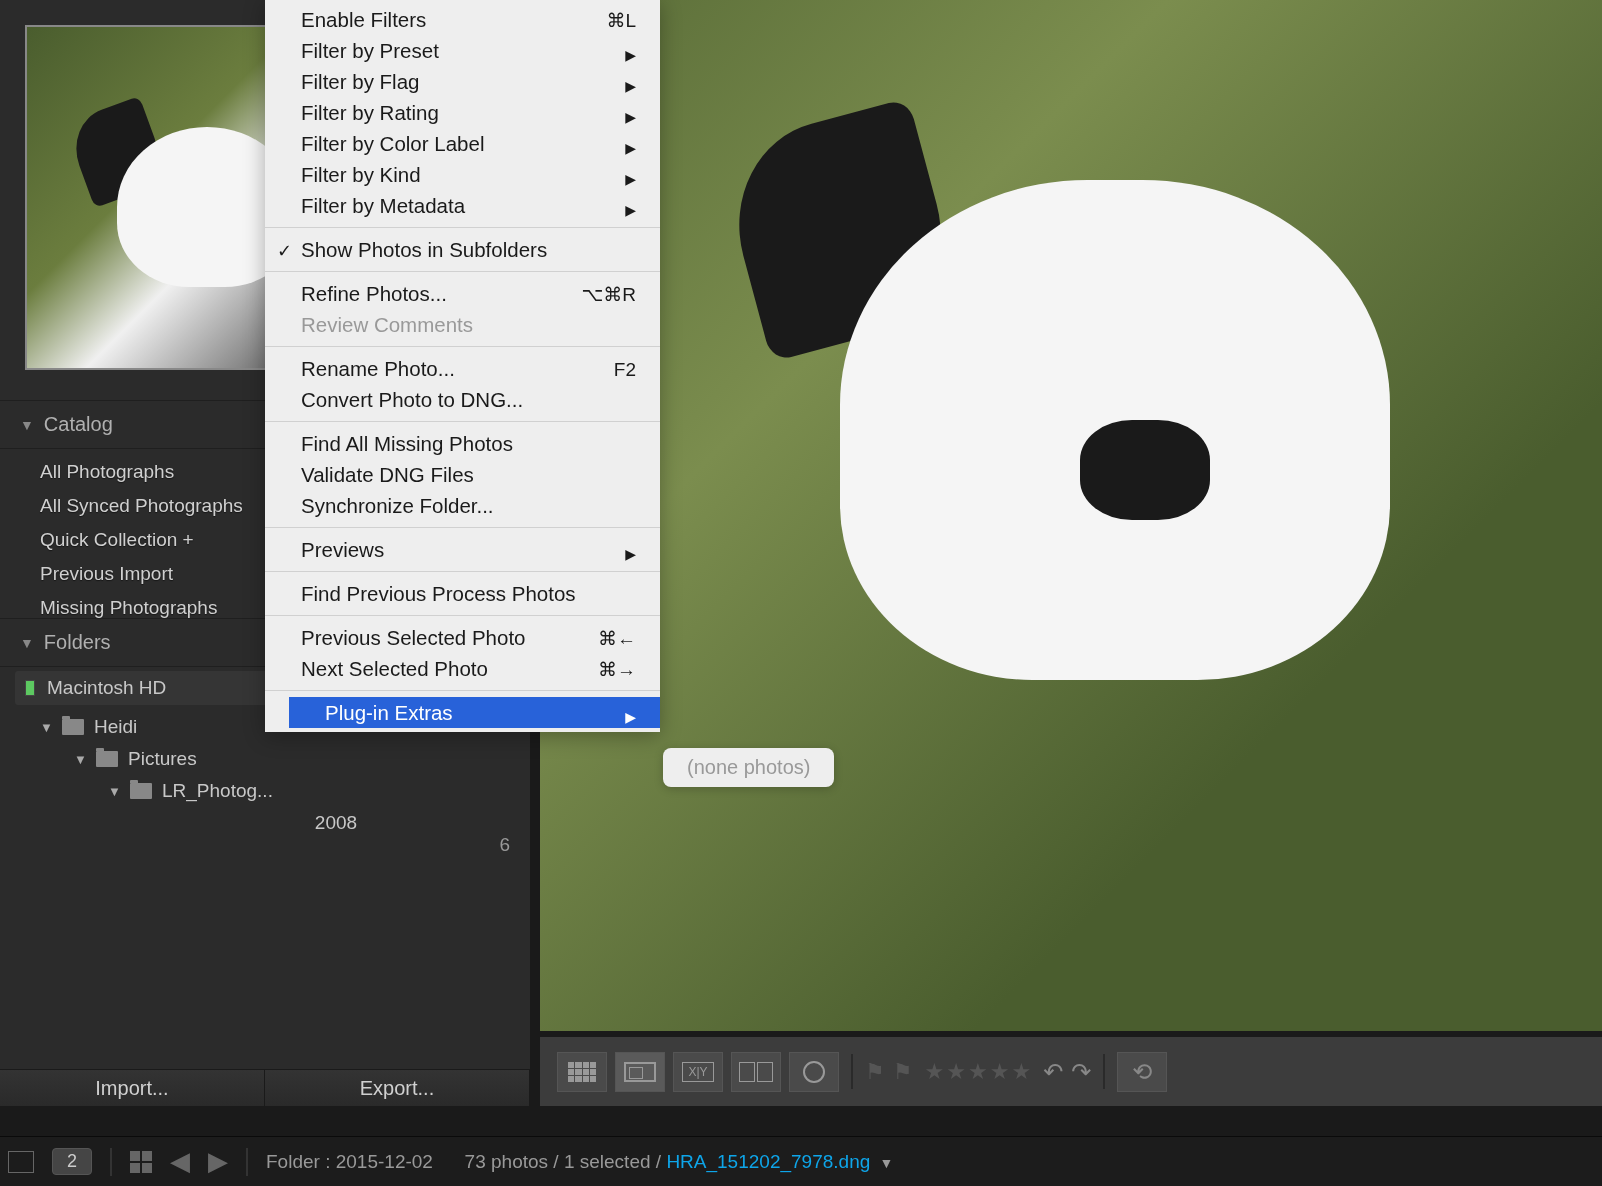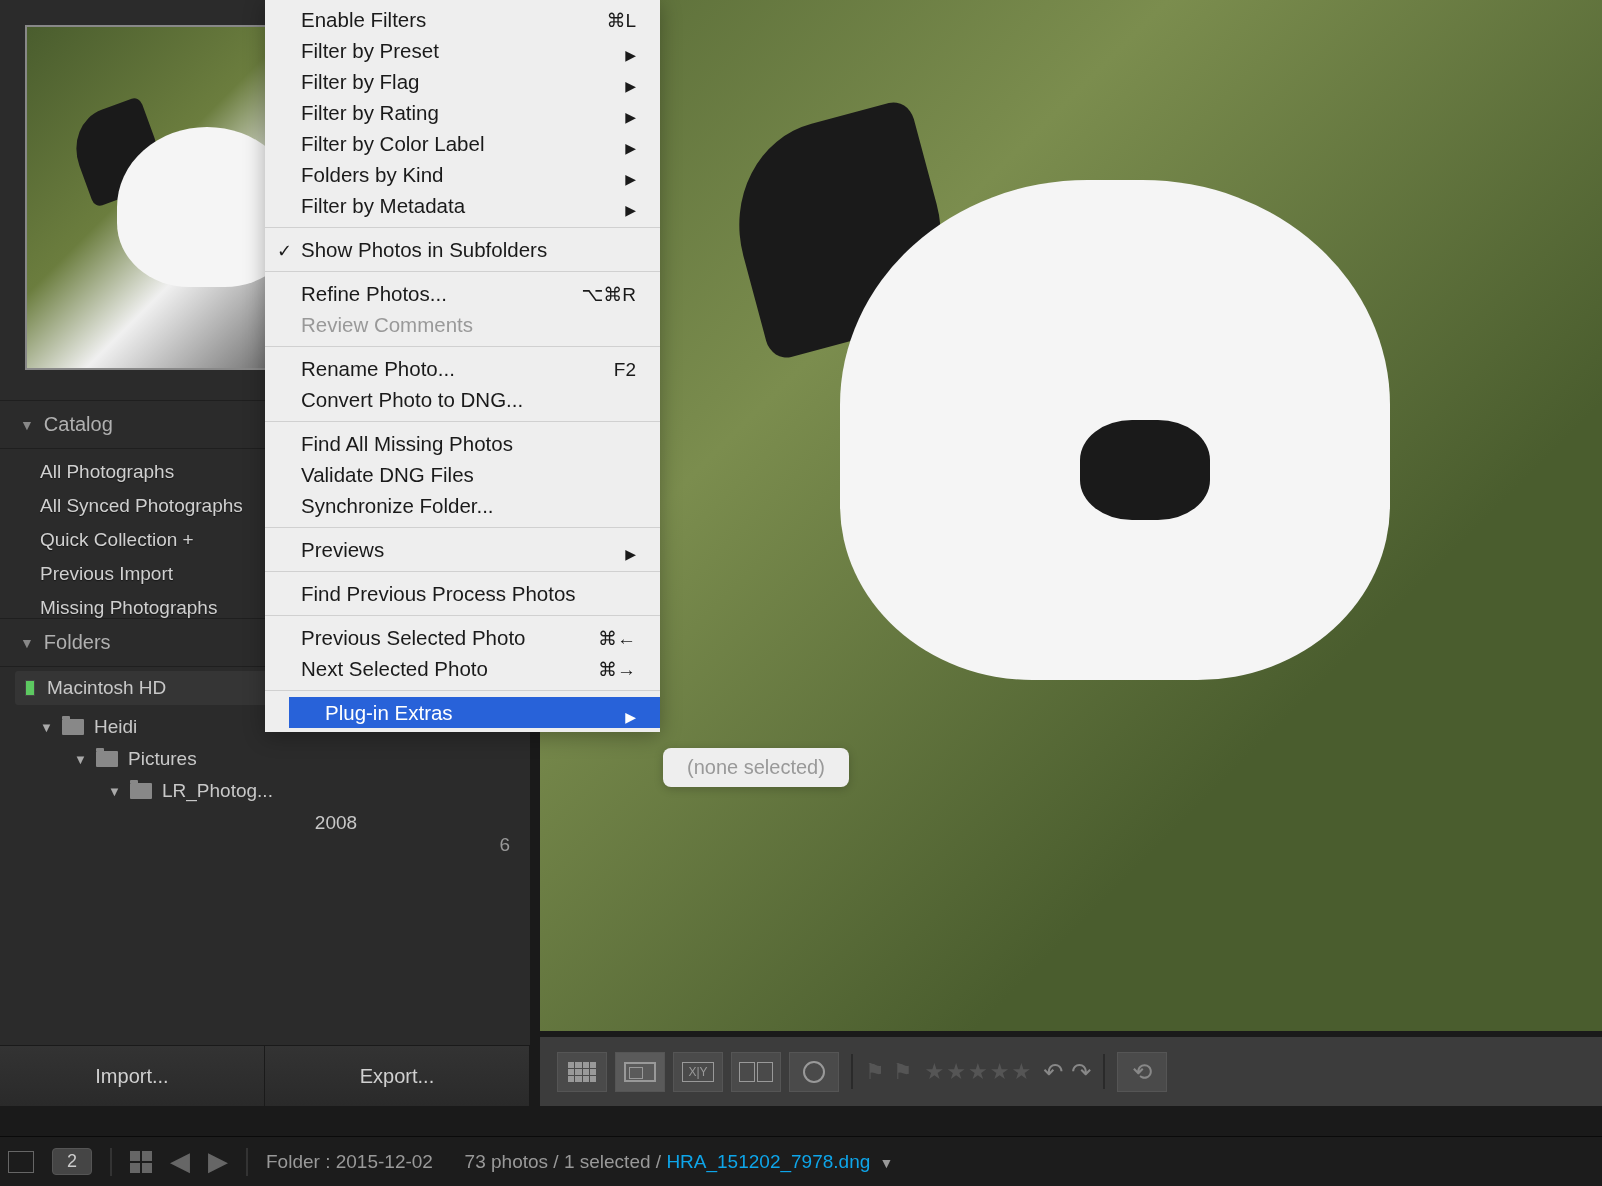"Folders by Kind" span { text: Folders -> Filter }
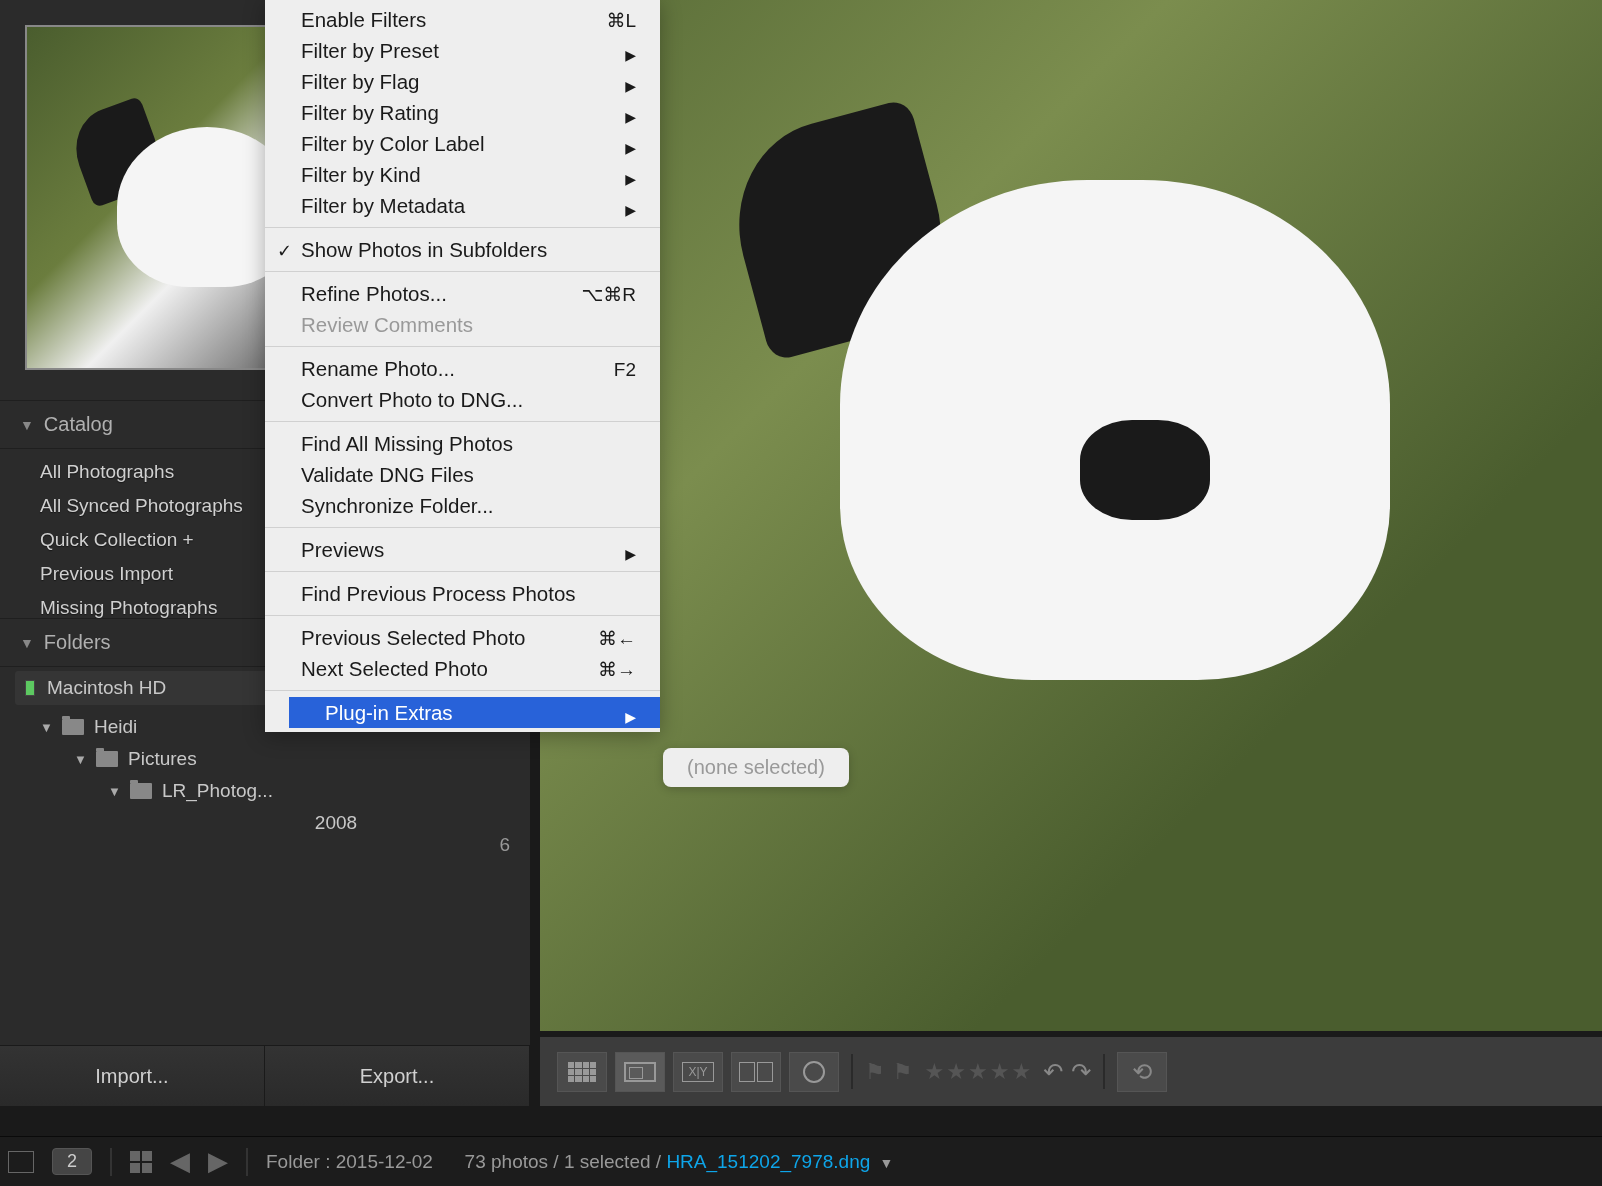"(none selected)" div.submenu-tooltip { text: selected -> photos }
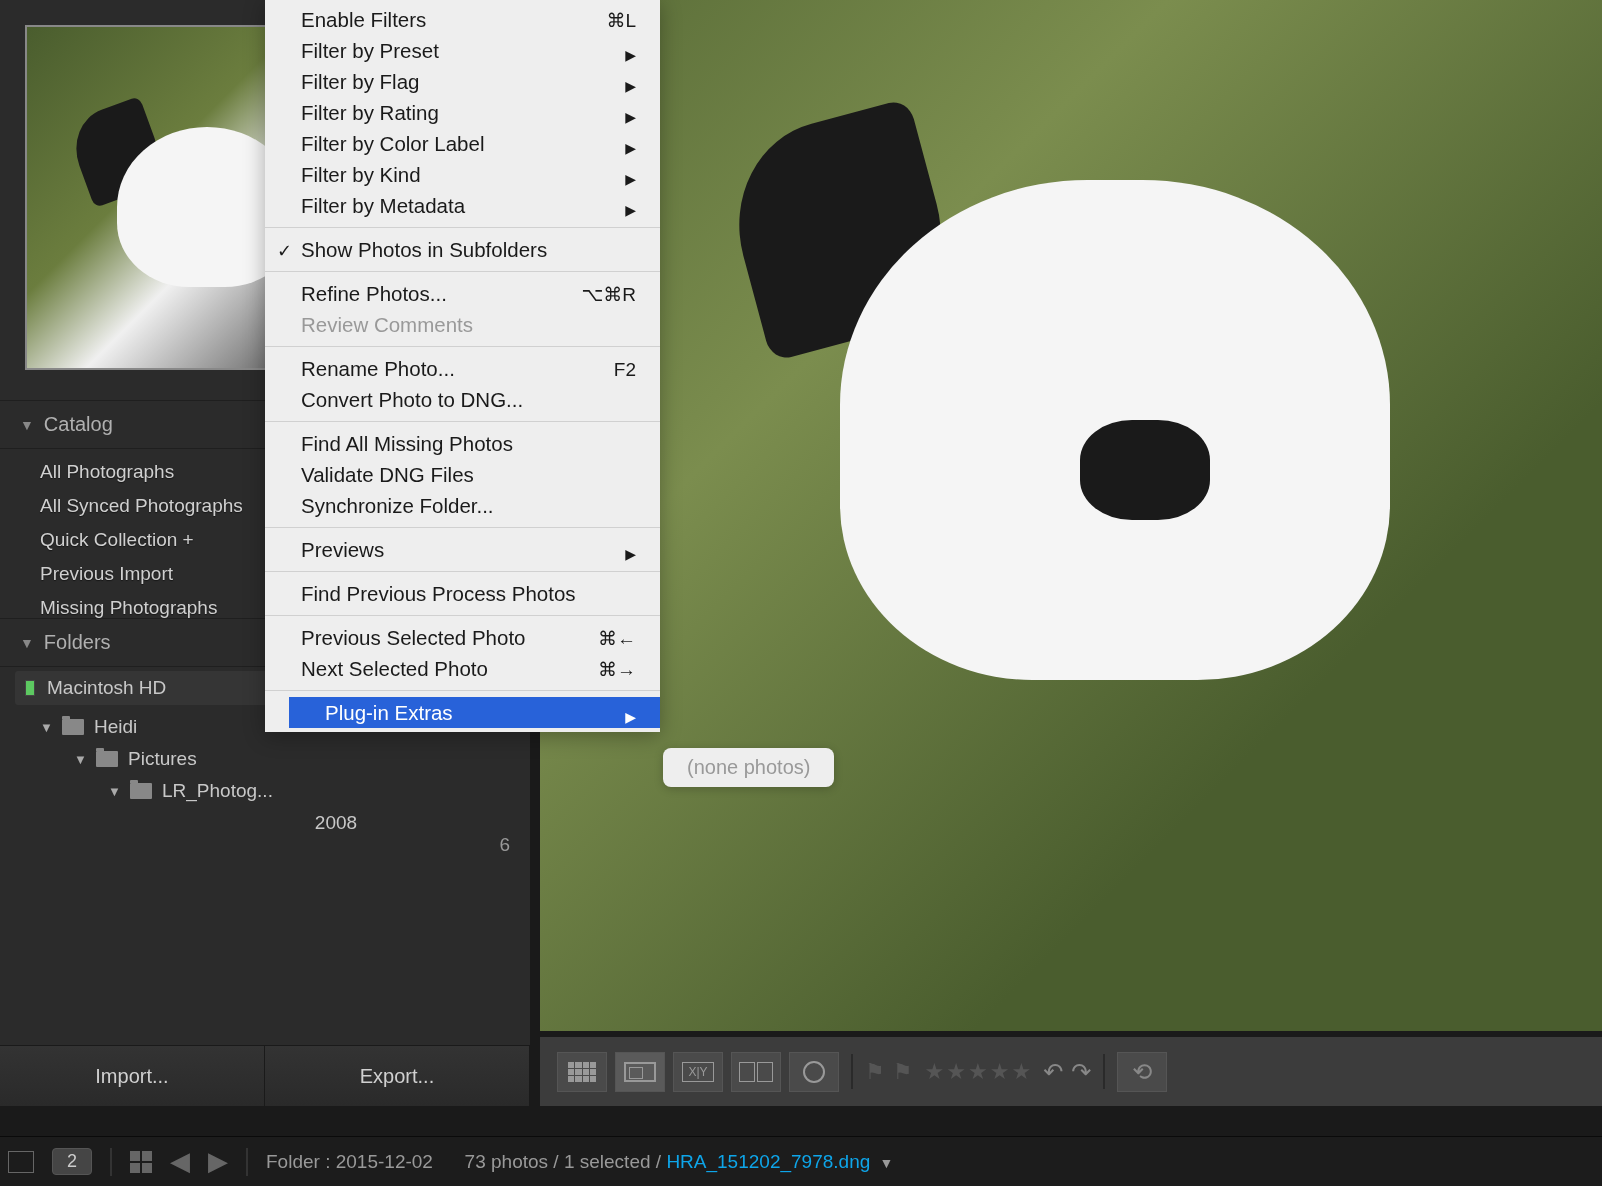"Import..." .bottom-buttons { height: 61px -> 37px }
